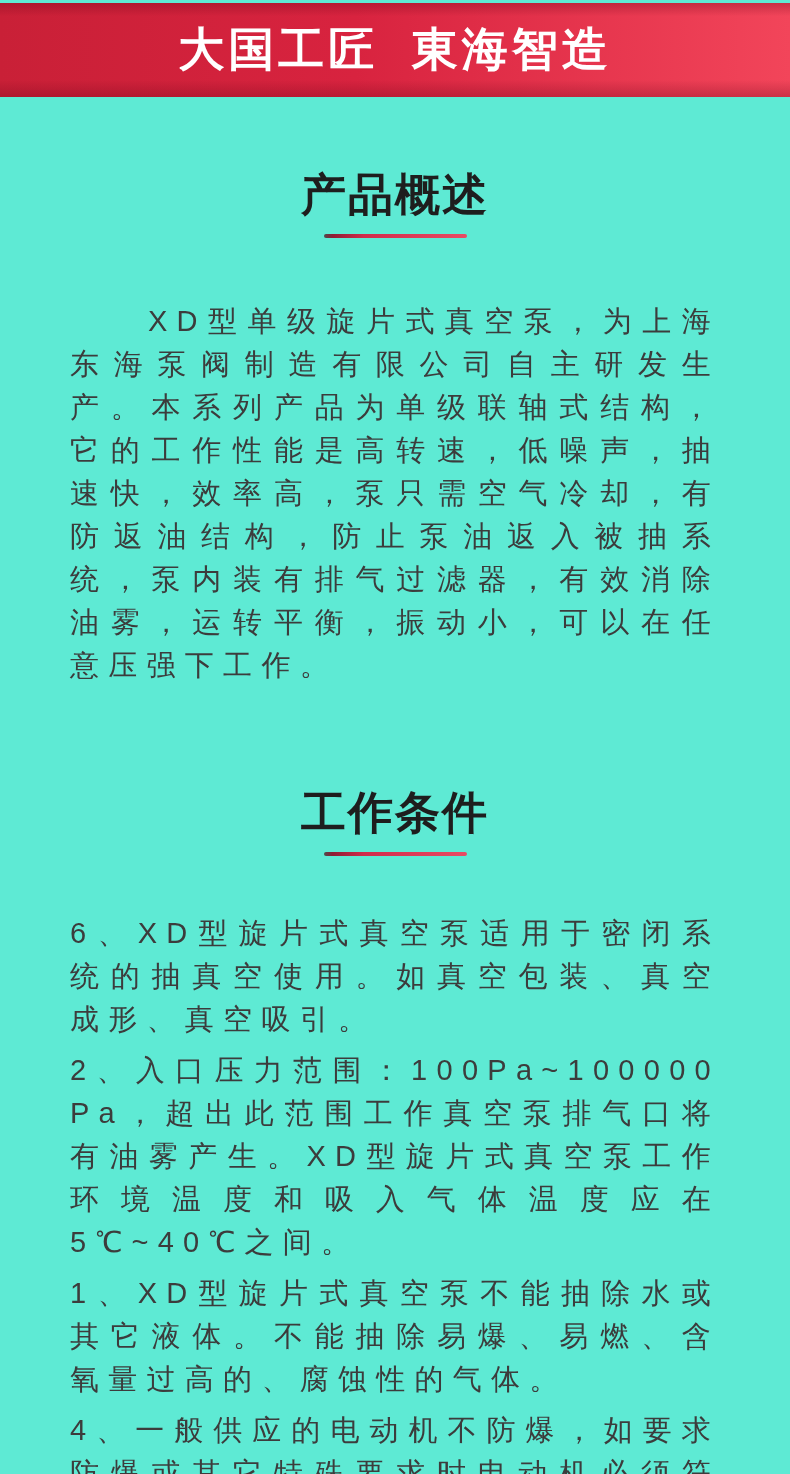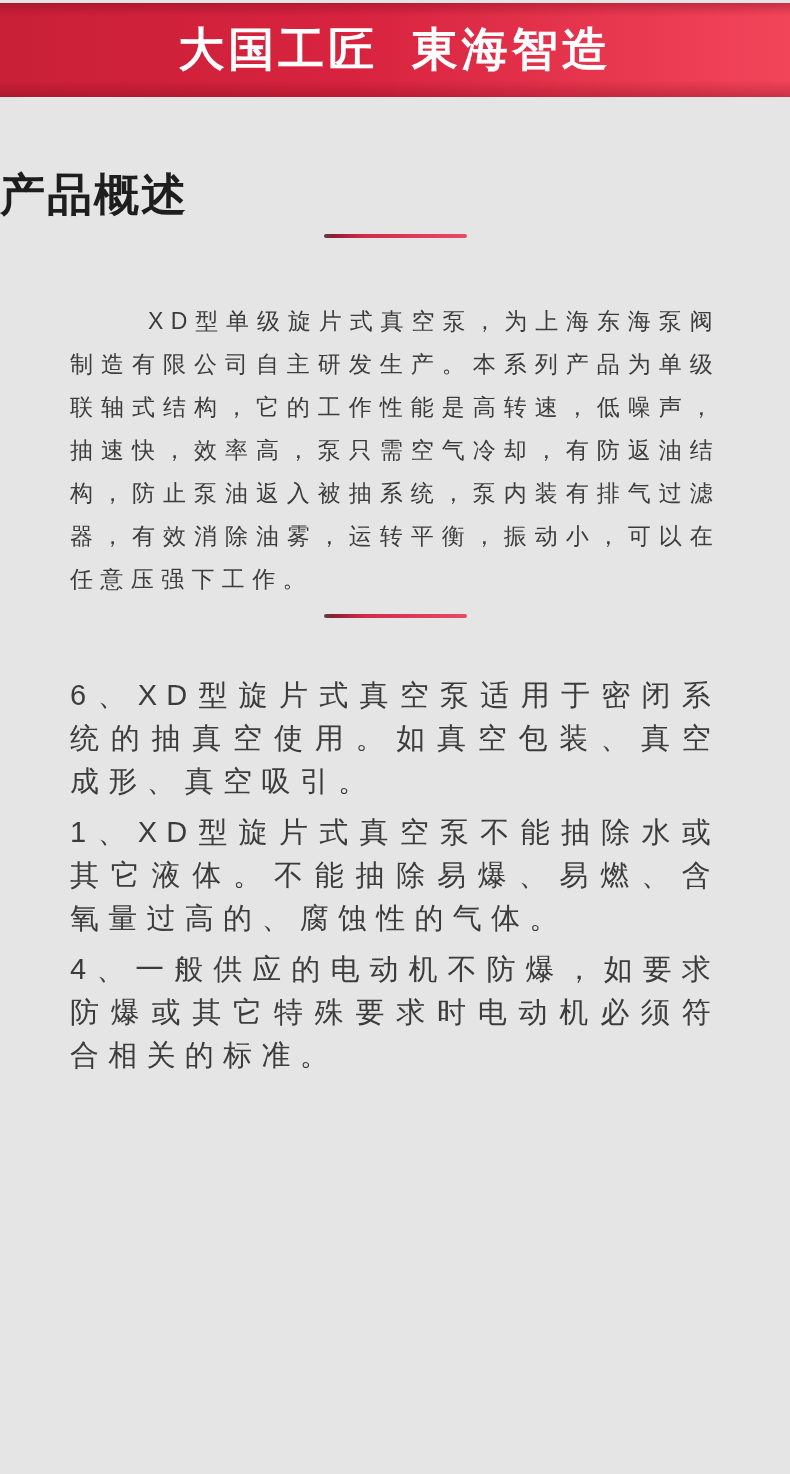"大国工匠 東海智造" .page { background: #e5e5e5 -> #5eead4 }
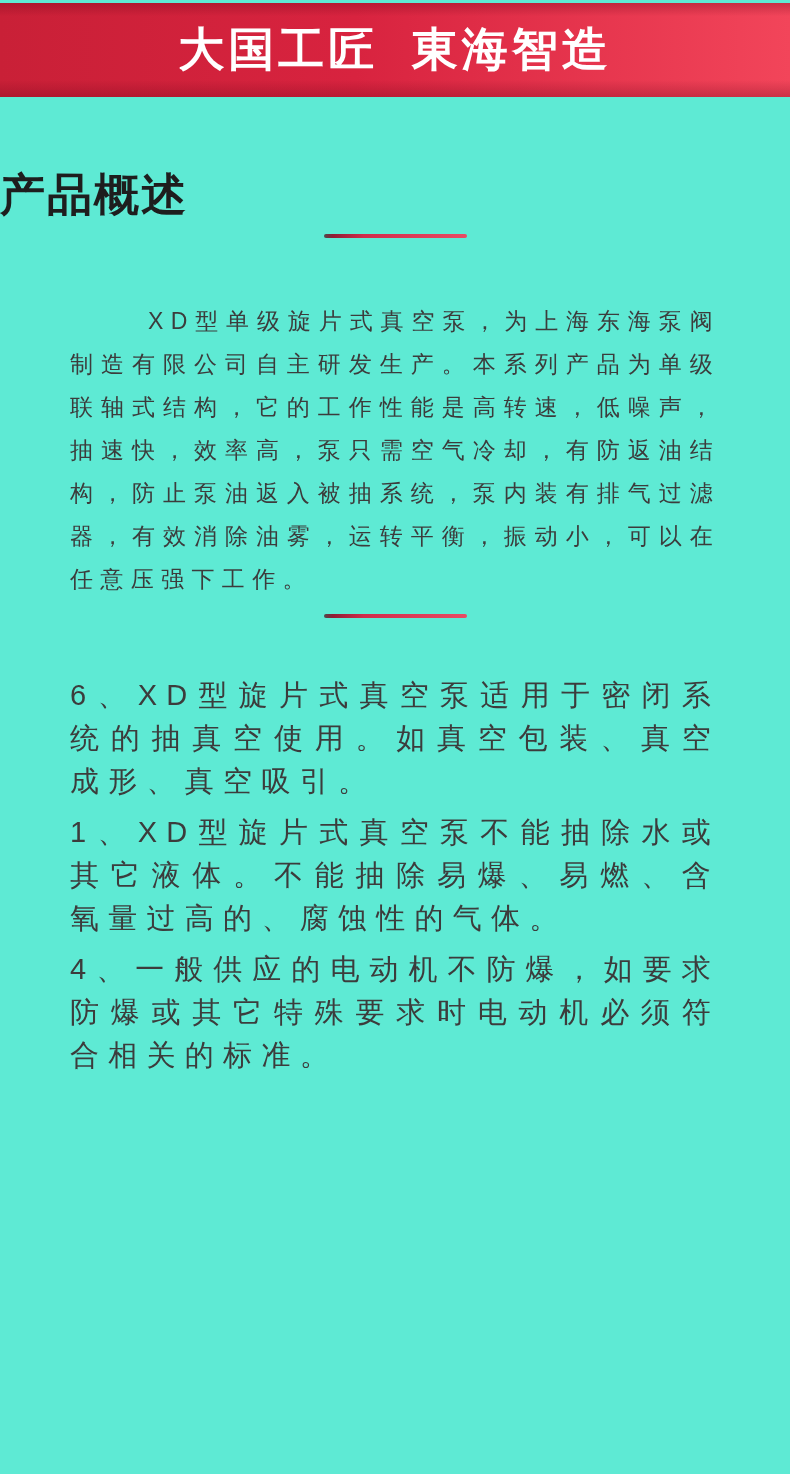"产品概述" .section-title { text-align: left -> center }
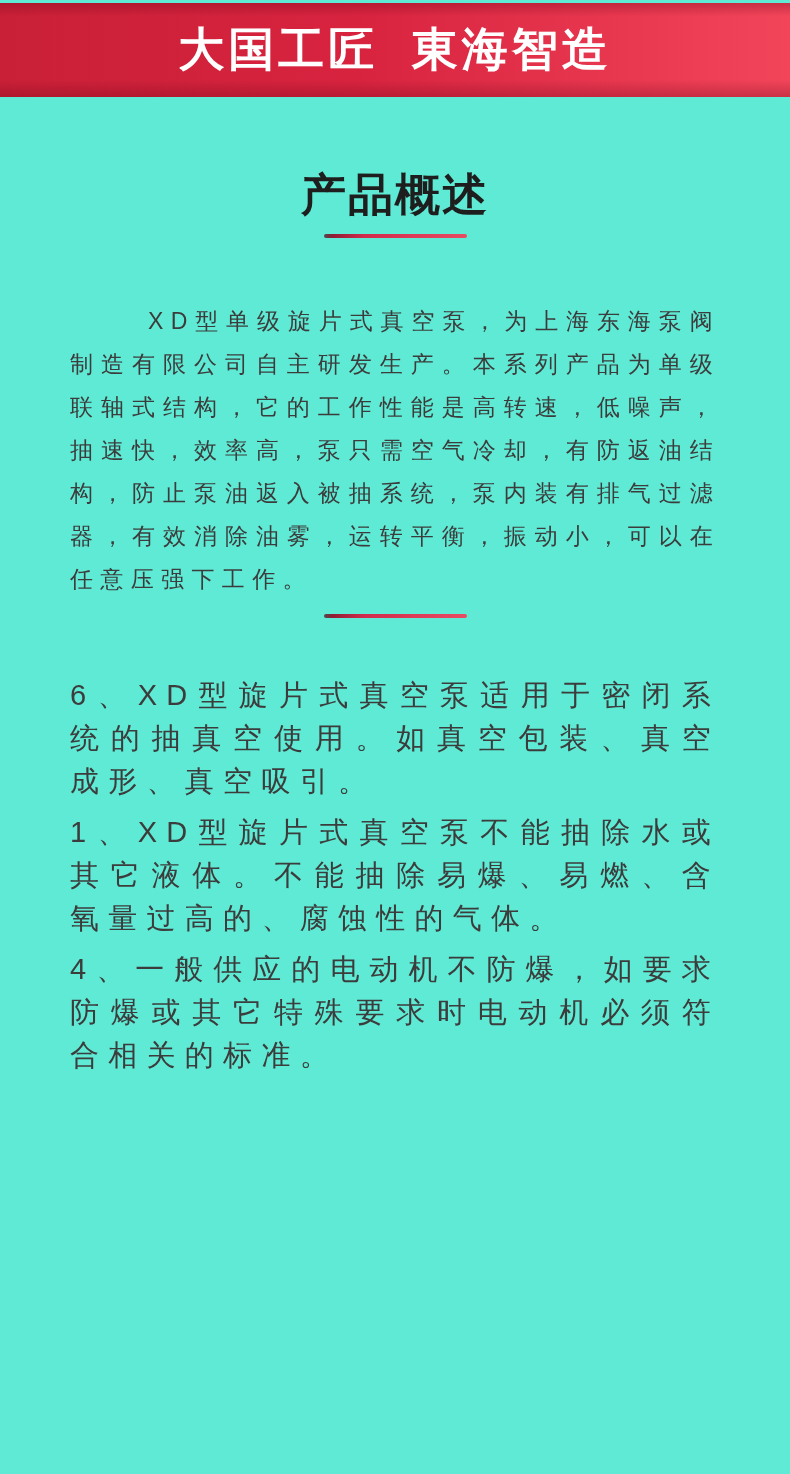"XD型单级旋片式真空泵，为上海东海泵阀制造有限公司自主研发生产。本系列产品为单级" .overview-paragraph { font-size: 23px -> 29px }
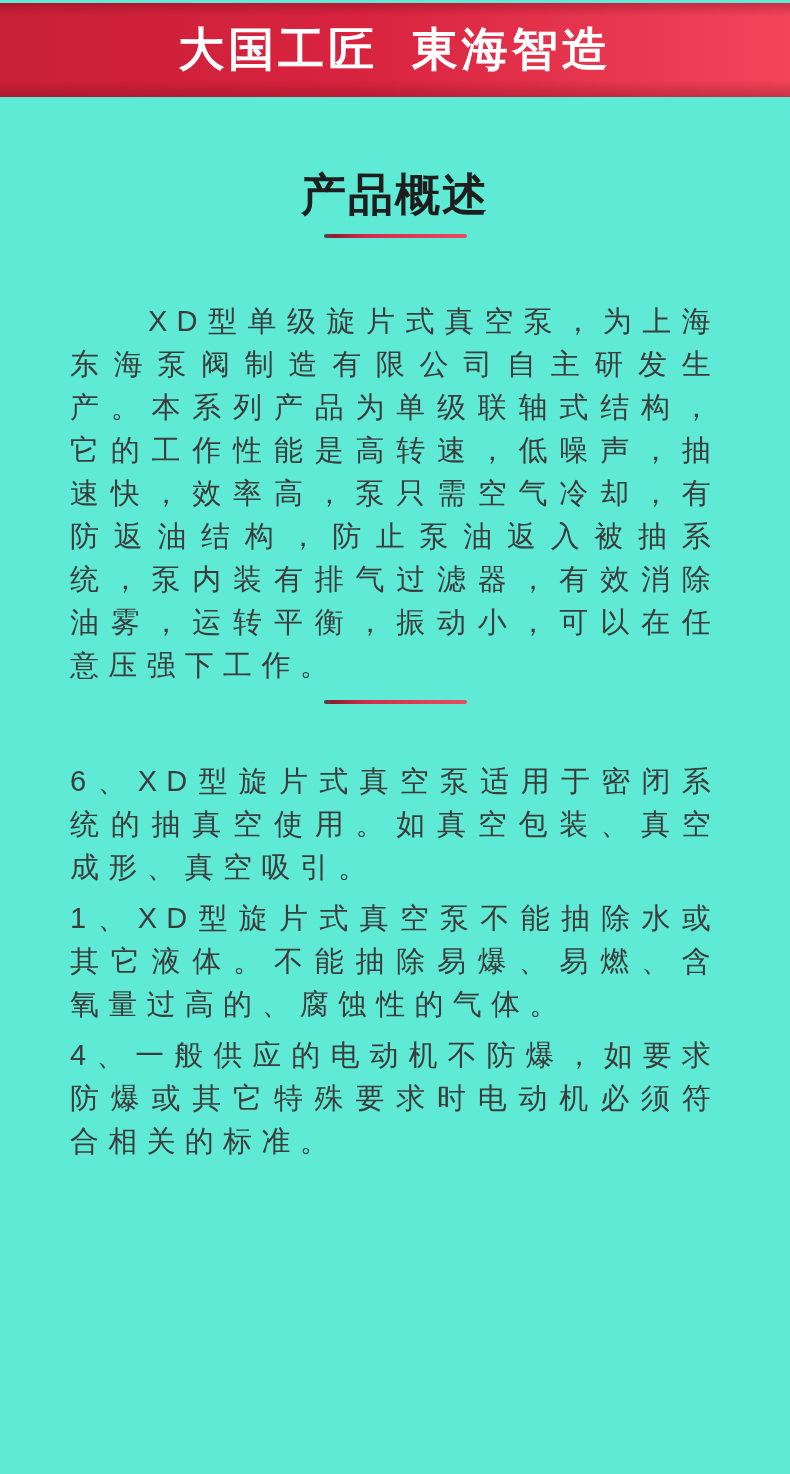"工作条件" div.section-title { html: none -> <div>工作条件</div> }
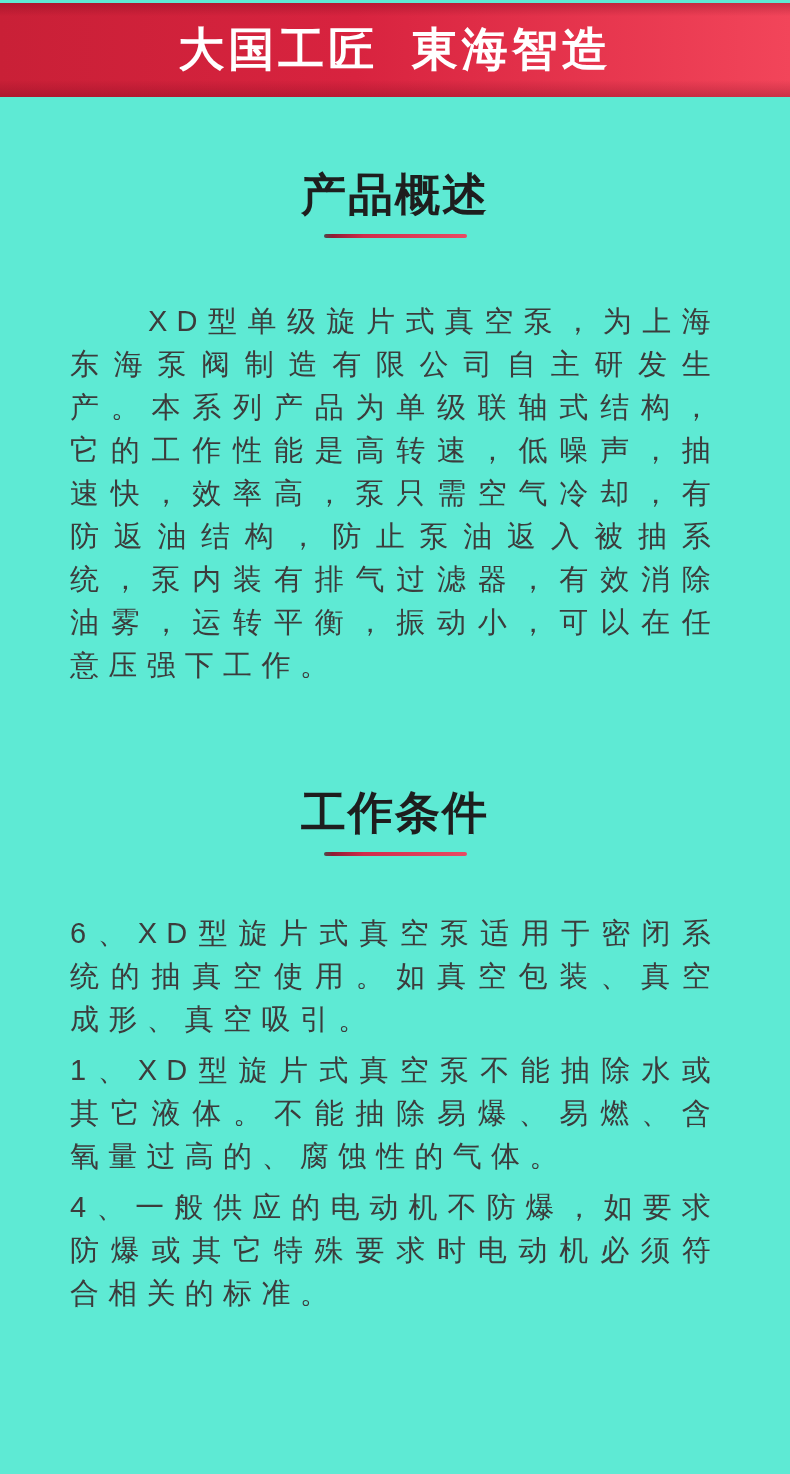"2、入口压力范围：100Pa~100000" p.cond-item { html: none -> <p>2、入口压力范围：100Pa~100000 Pa，超出此范围工作真空泵排气口将有油雾产生。XD型旋片式真空泵工作环境温度和吸入气体温度应在5℃~40℃之间。</p> }
